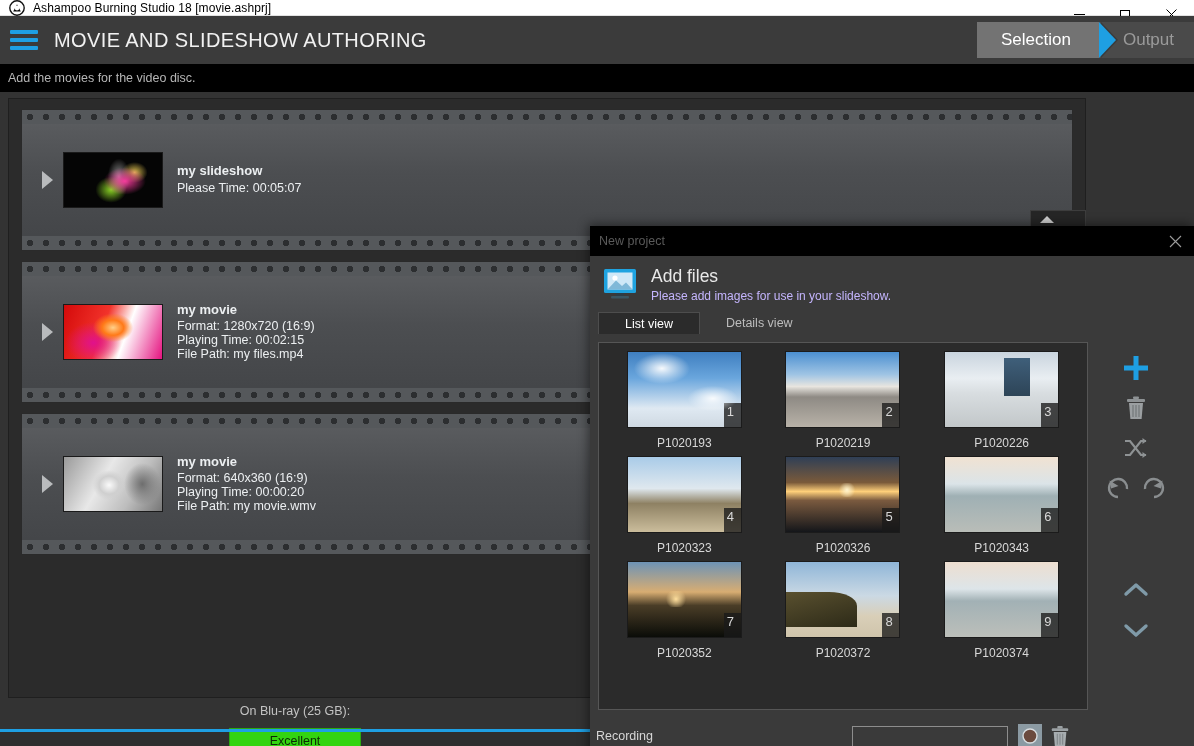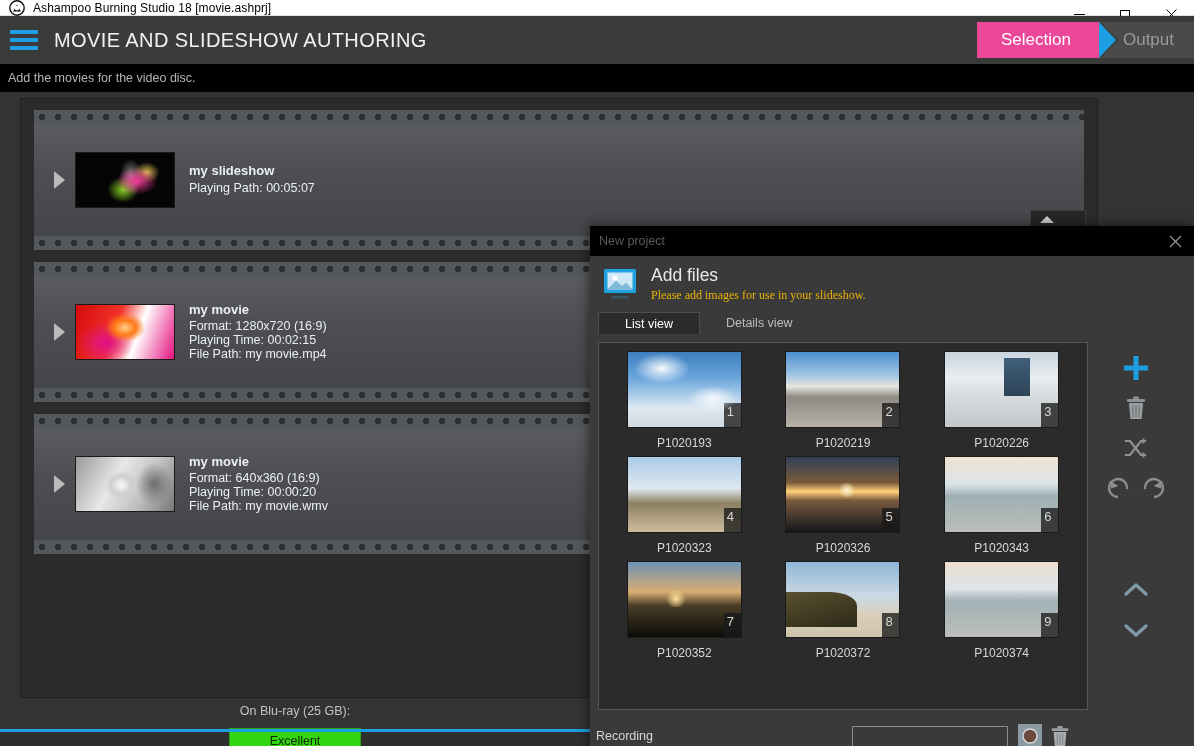"Selection" .step.active { background: #ec4899 -> #737373 }
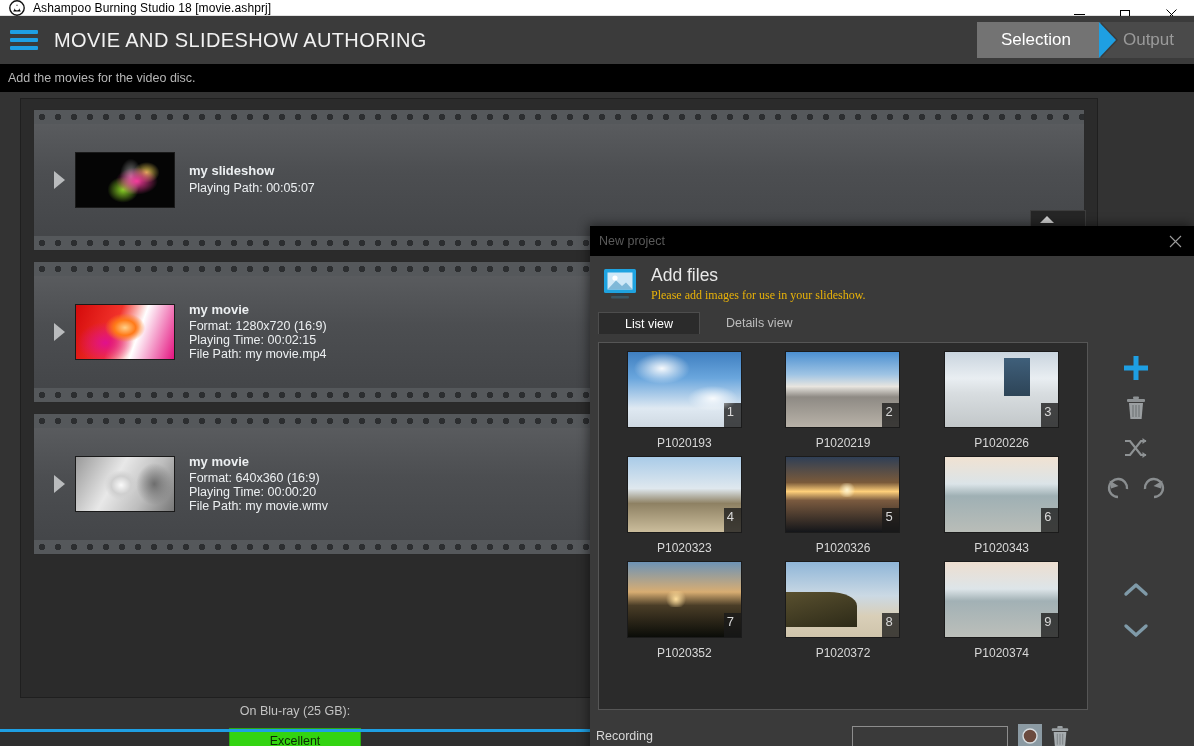"my slideshow" .movies-pane { left: 20px -> 8px }
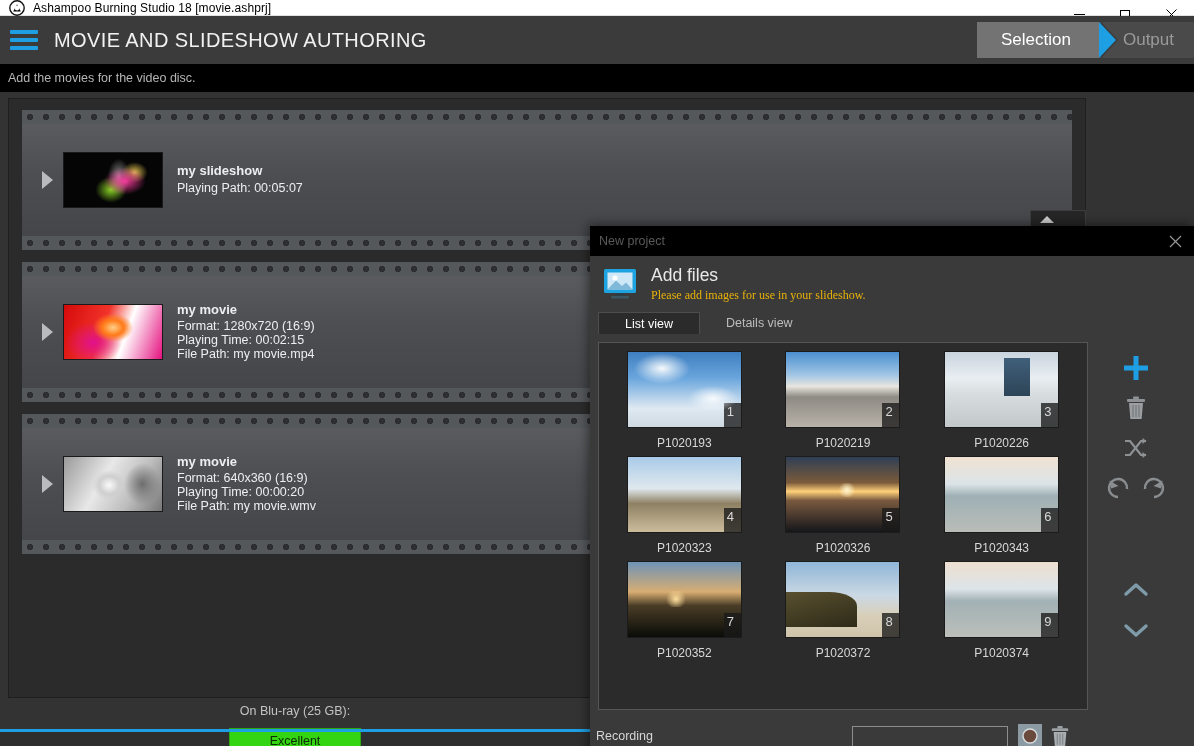"Playing Path: 00:05:07" span.line { text: Playing Path -> Please Time }
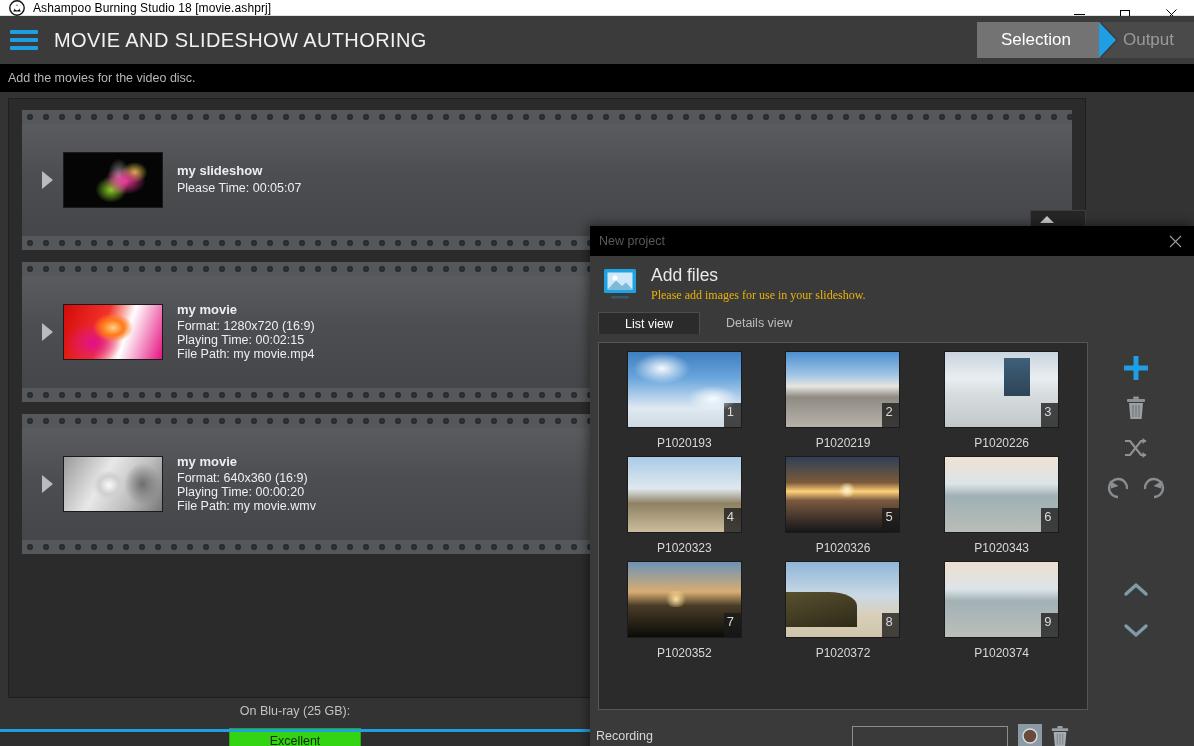"Please add images for use" .dlg-head-sub { color: #eab308 -> #c4b5fd; font-family: Liberation Serif, serif -> none }
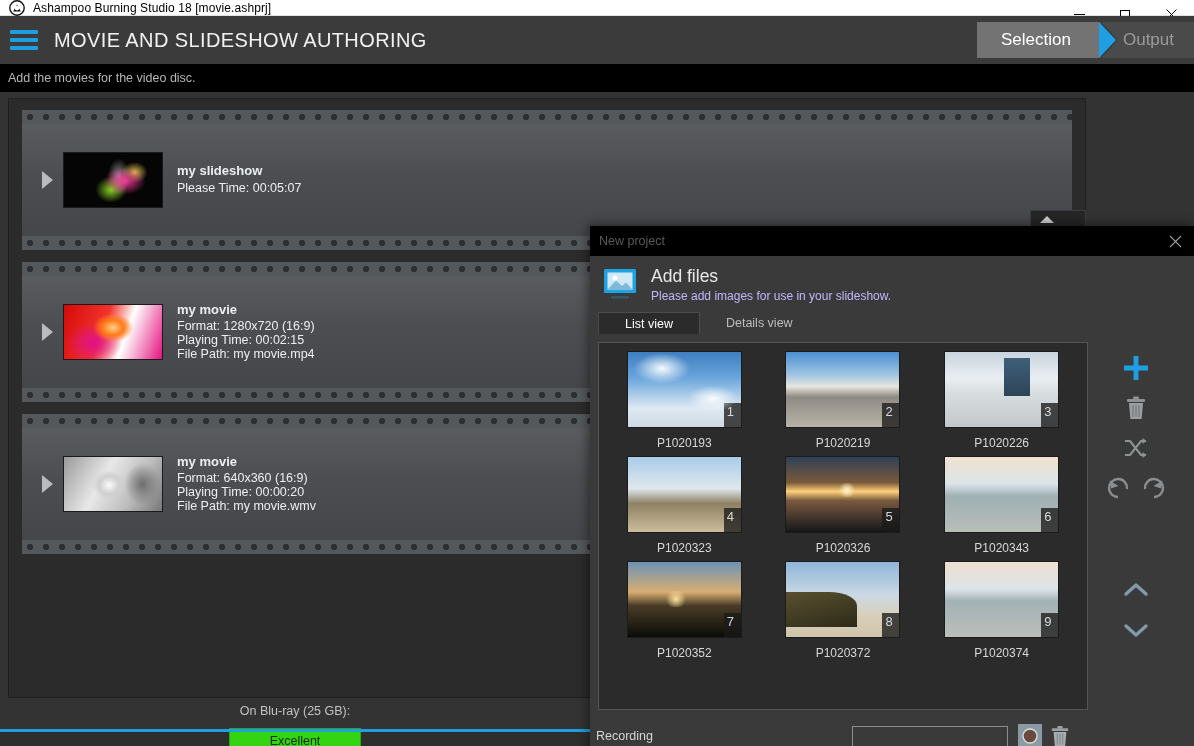"File Path: my movie.mp4" span.line { text: movie.mp4 -> files.mp4 }
